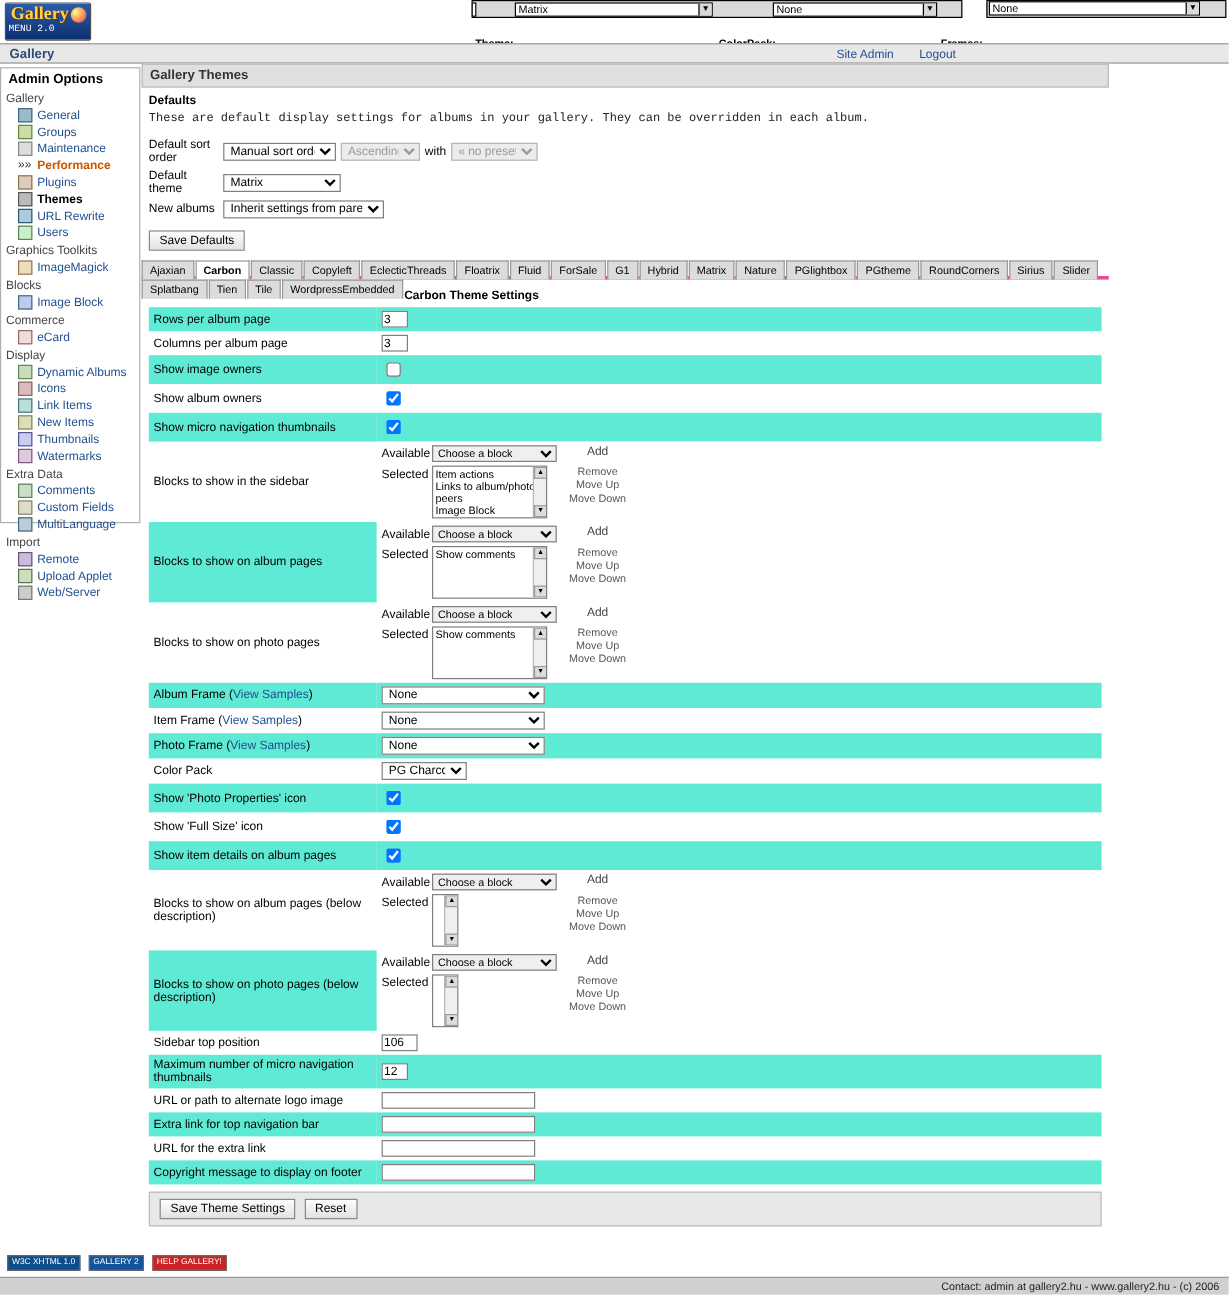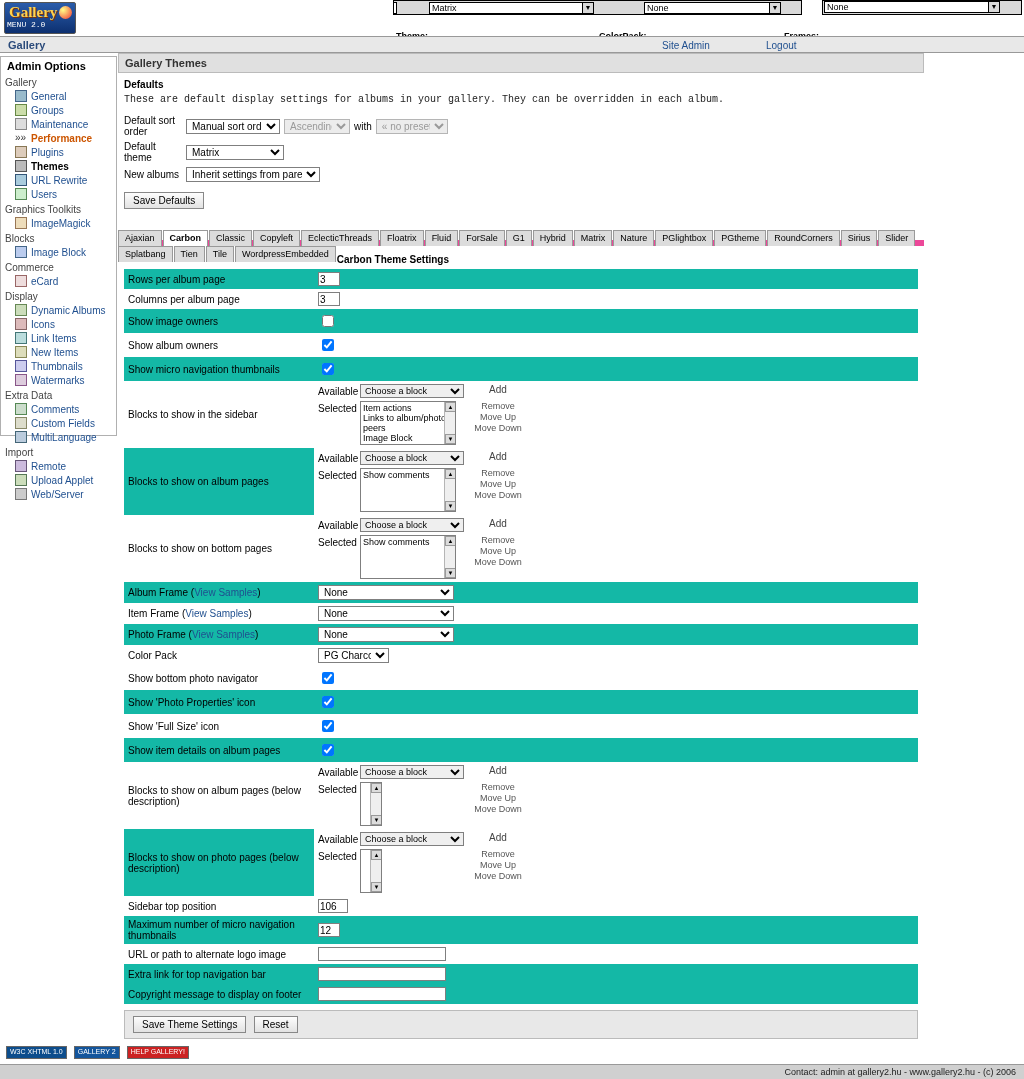"Site Admin" a { left: 662px -> 697px }
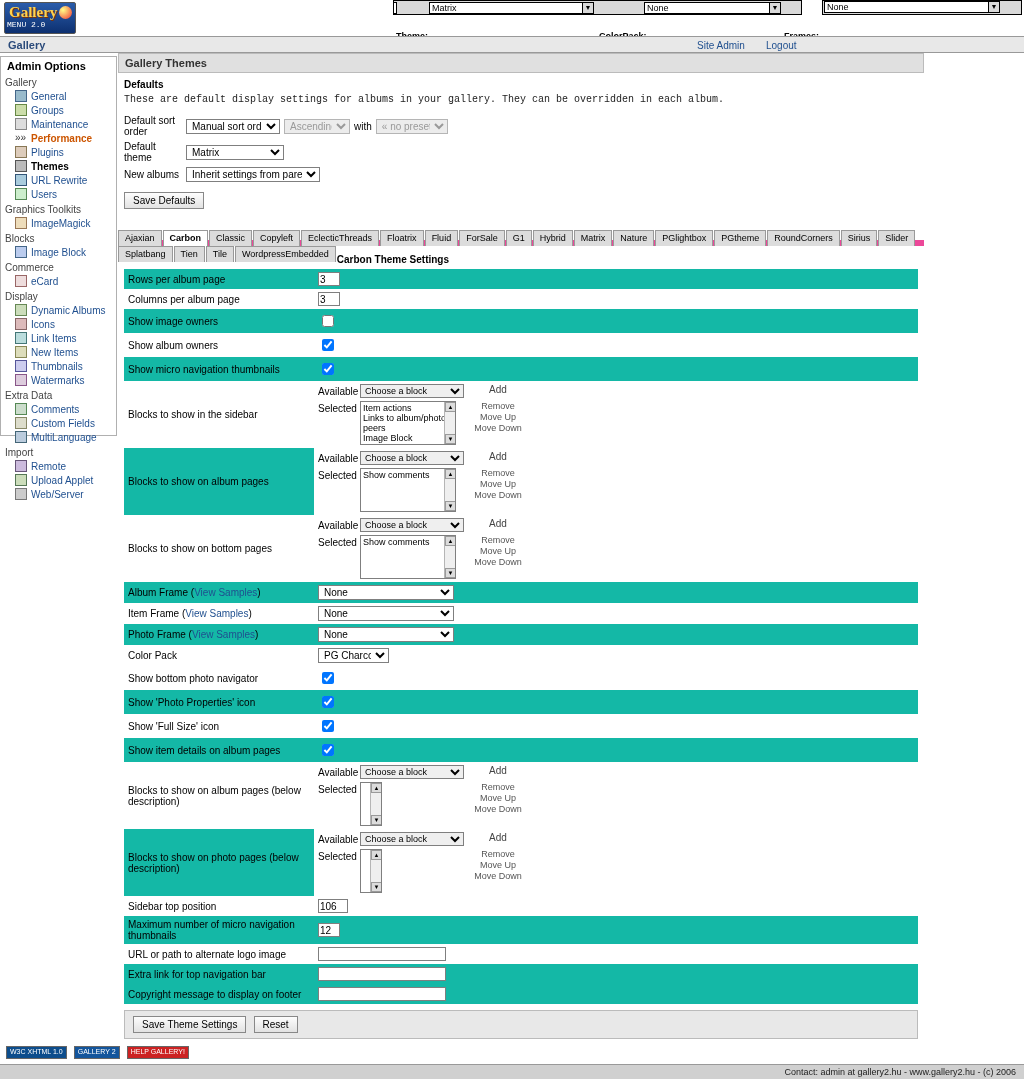"Ajaxian" #tabs { border-bottom: 6px solid #ec4899 -> 3px solid #ec4899; margin-top: 21px -> 8px }
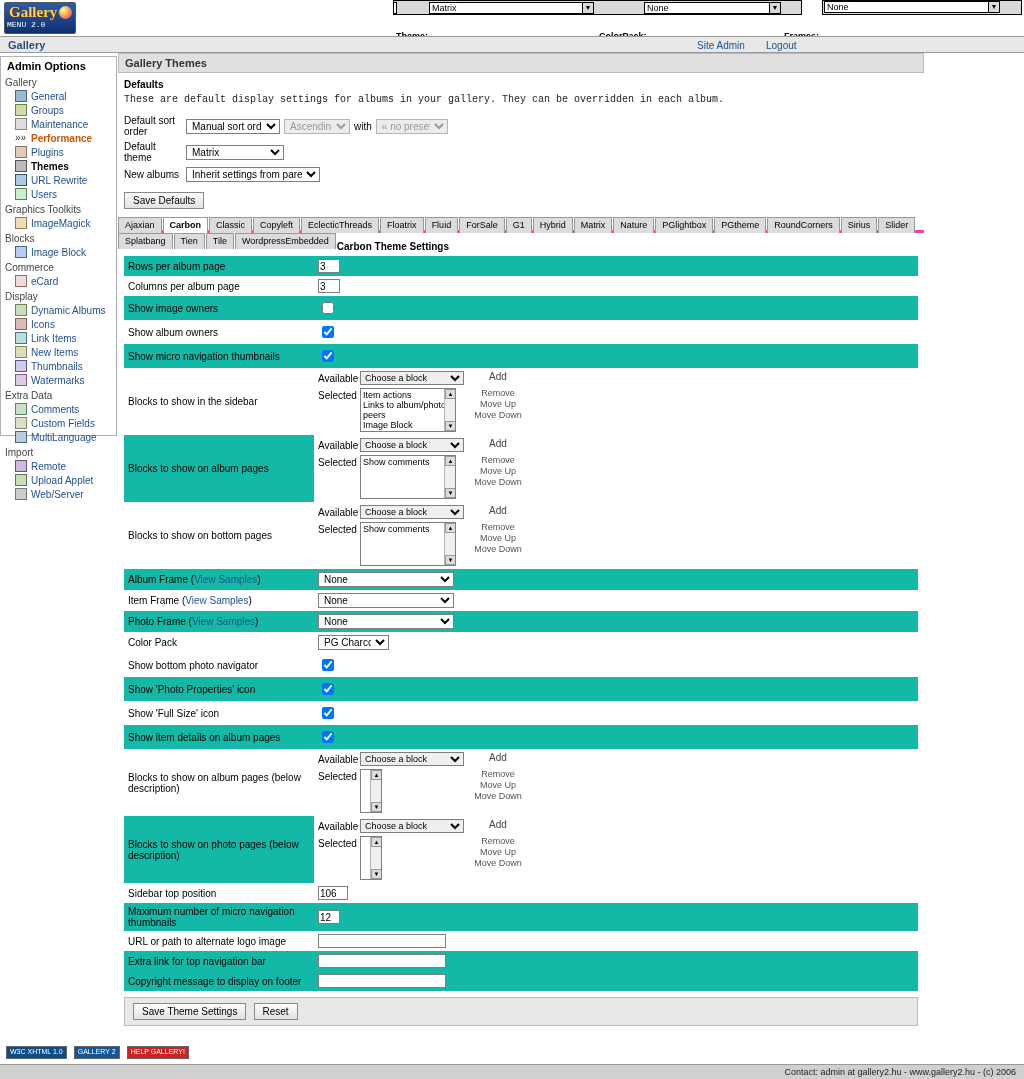"Rows per album page" table.settings tr.alt td { background: #14b8a6 -> #5eead4 }
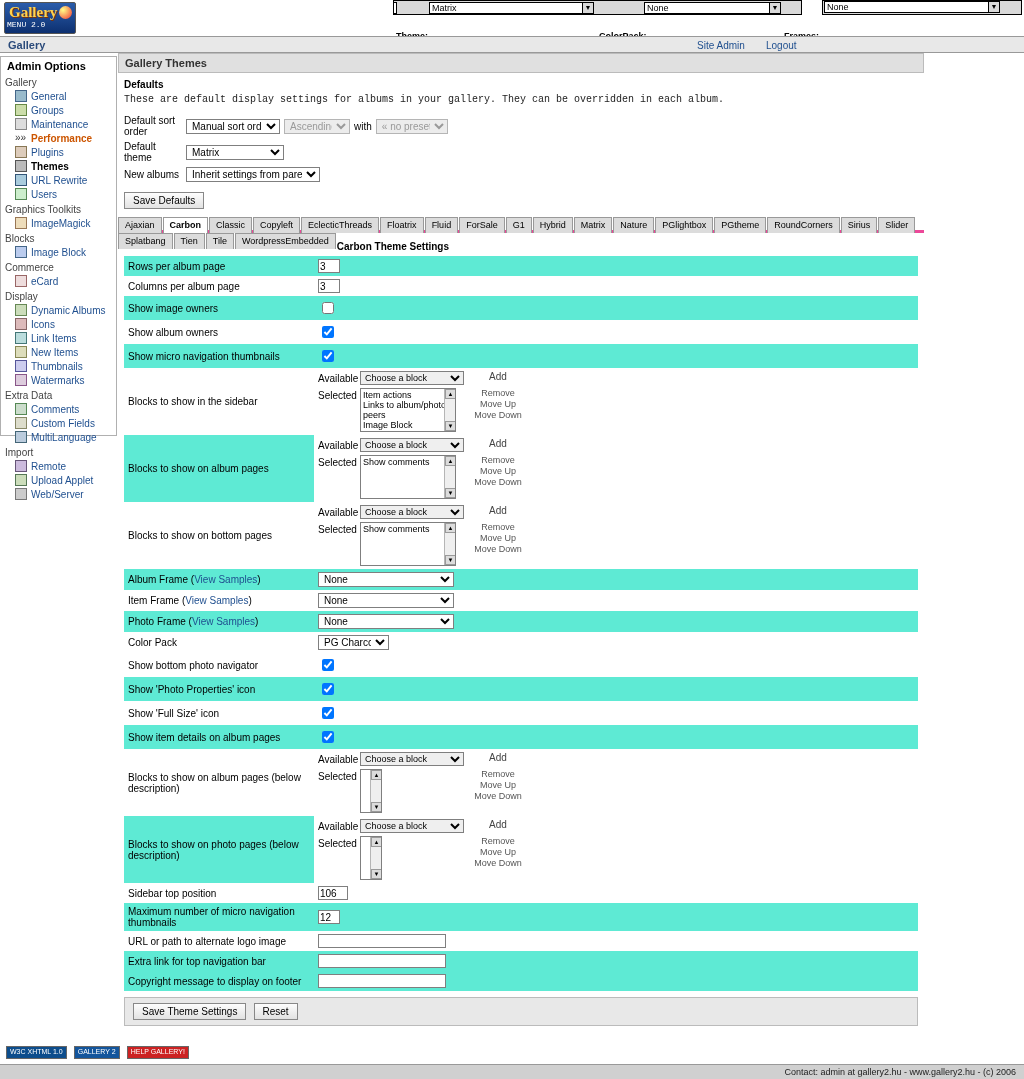"Blocks to show on bottom" td.lbl { text: bottom -> photo }
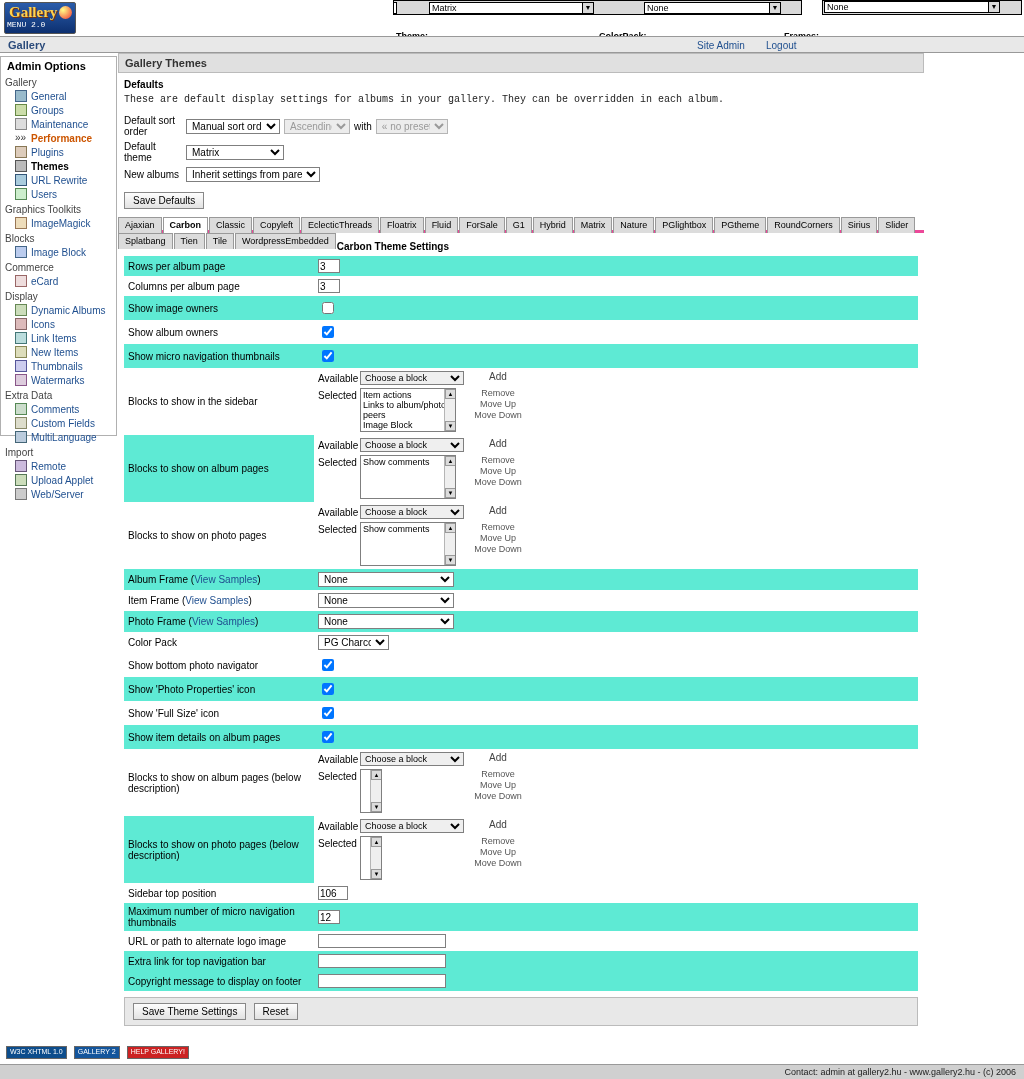"Show bottom photo navigator" tr { html: <tr> <td>Show bottom photo navigator</td> <td><input></td> </tr> -> none }
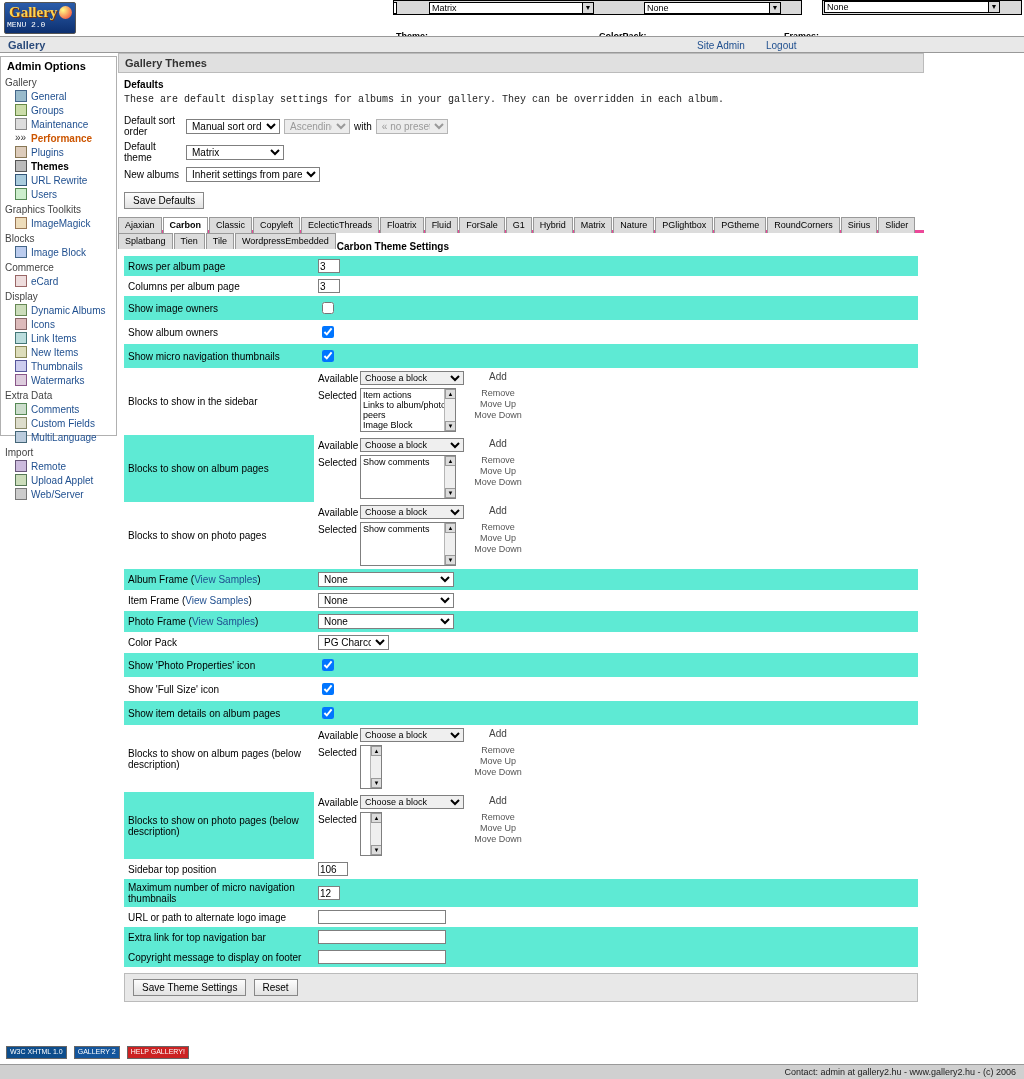"URL for the extra link" tr { html: none -> <tr> <td>URL for the extra link</td> <td><input></td> </tr> }
